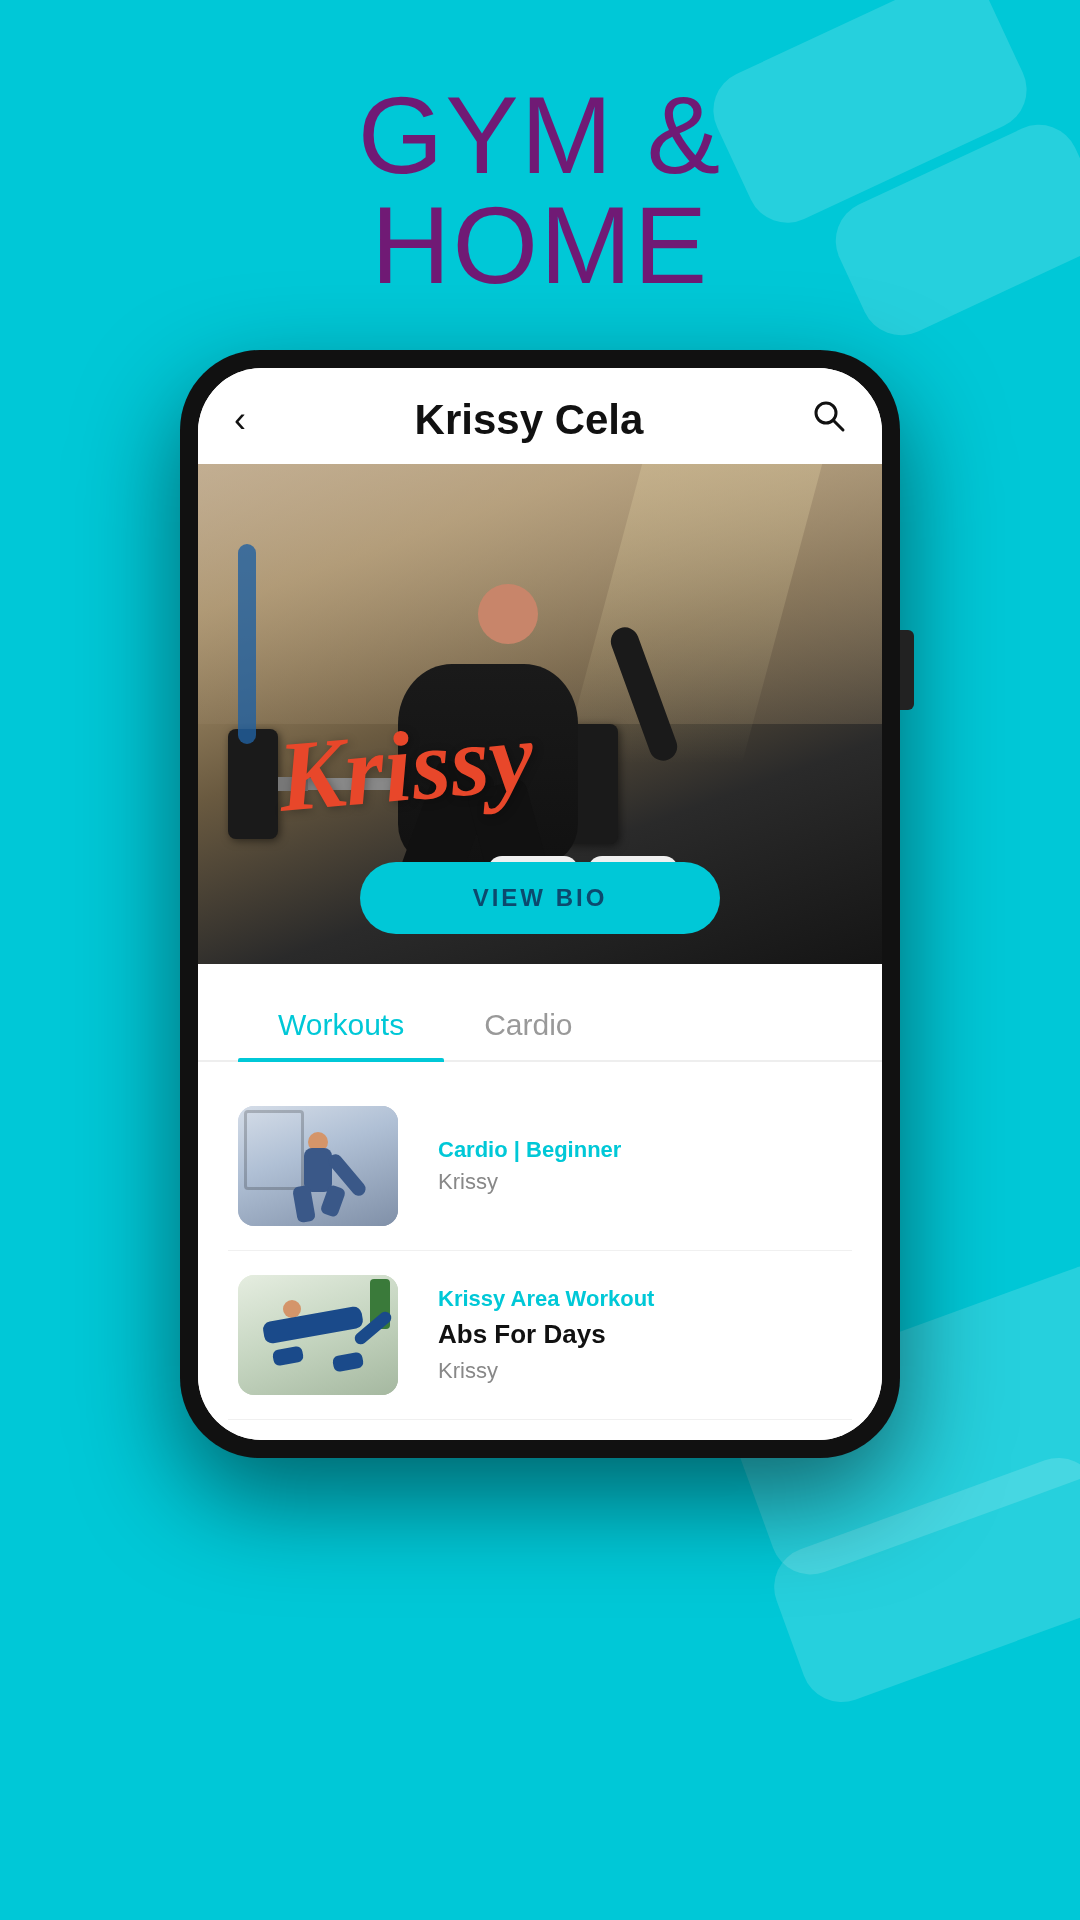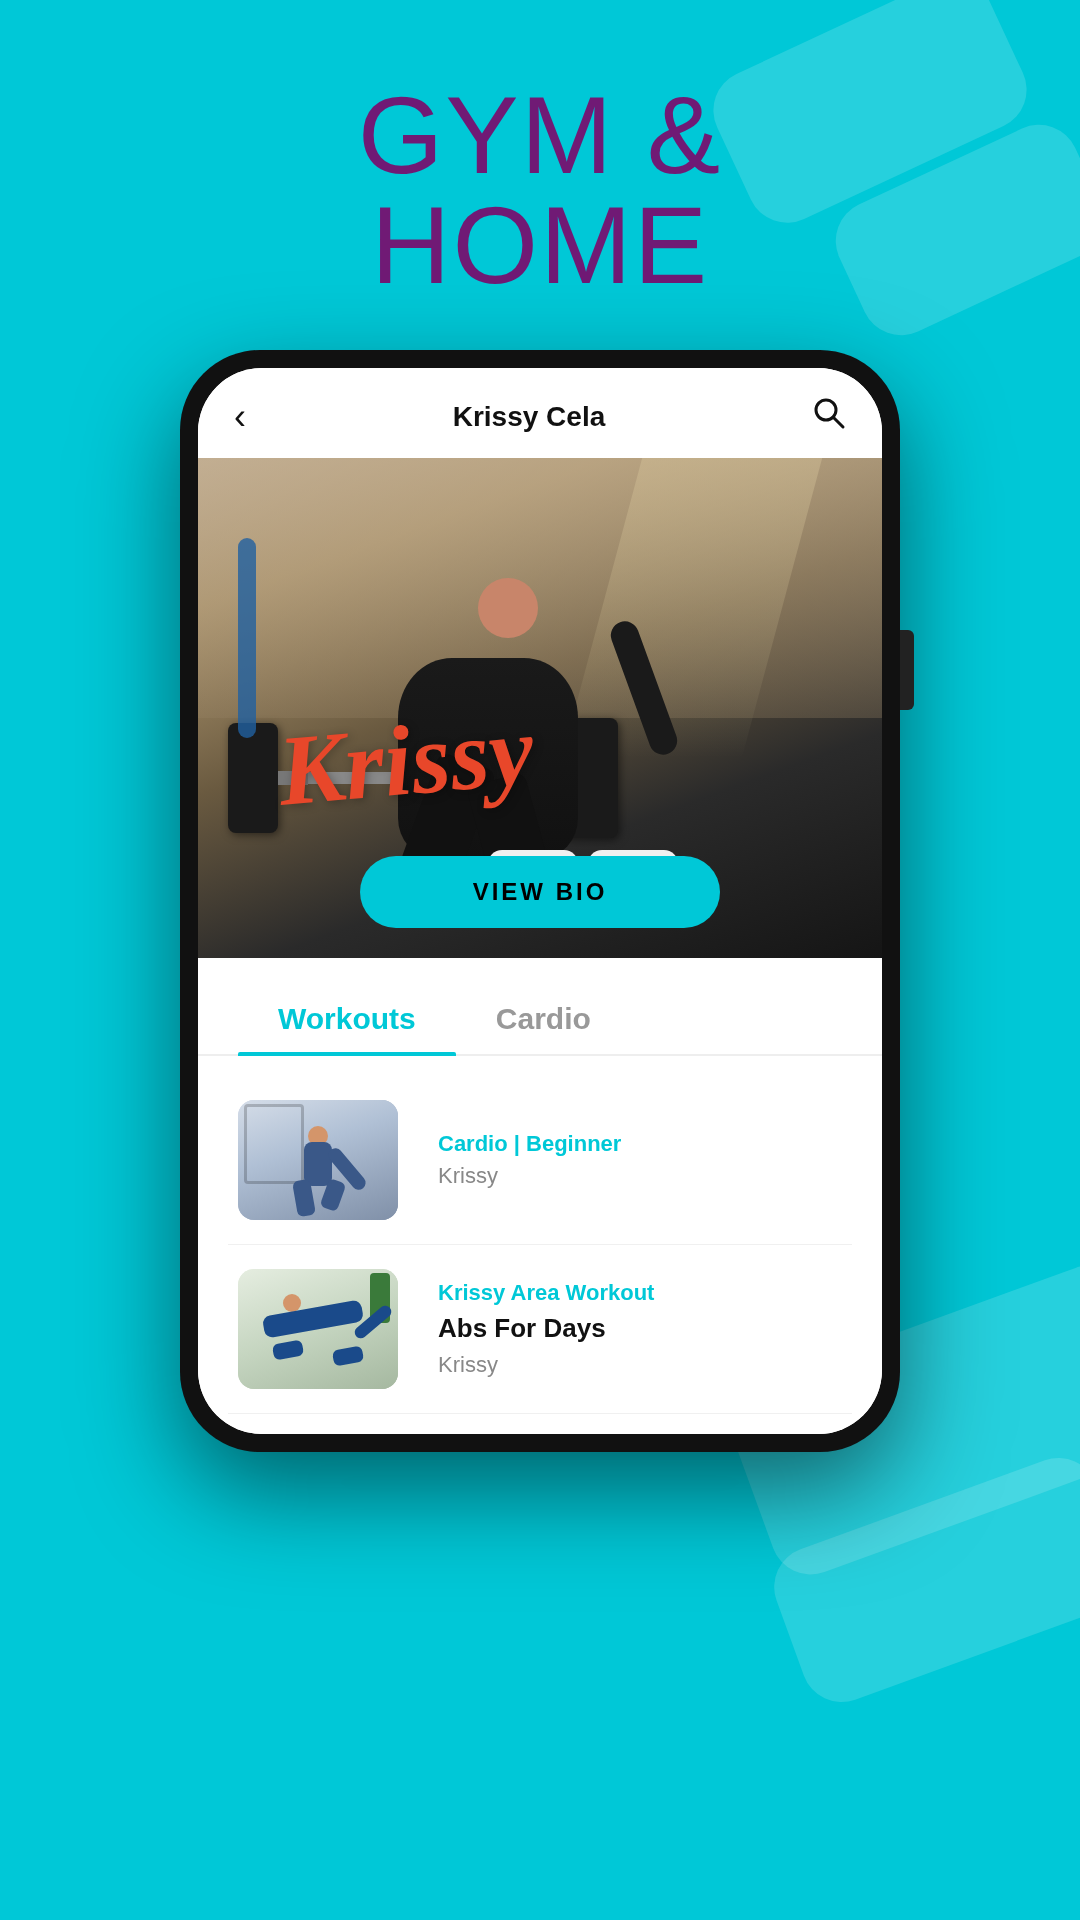"Krissy Cela" .header-title { font-size: 28px -> 42px }
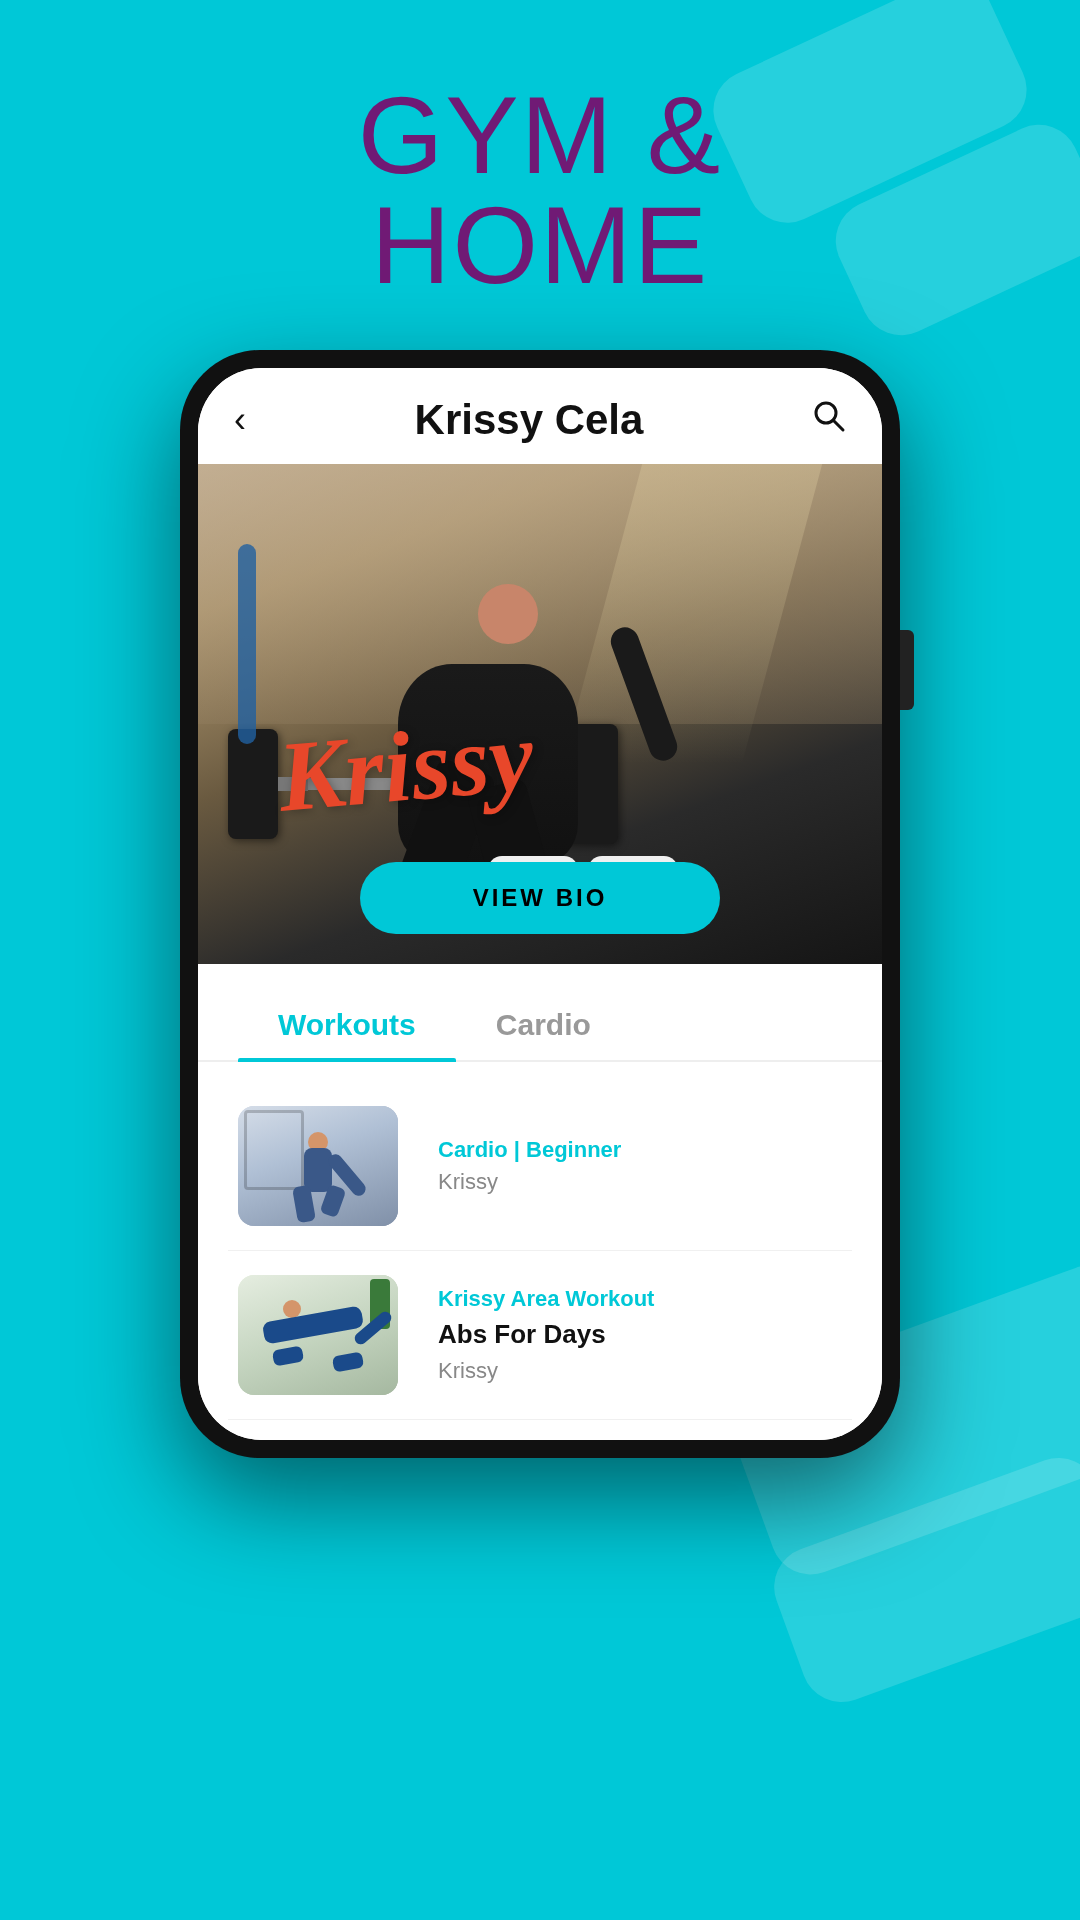"VIEW BIO" .view-bio-btn { color: #000000 -> #0c4a6e }
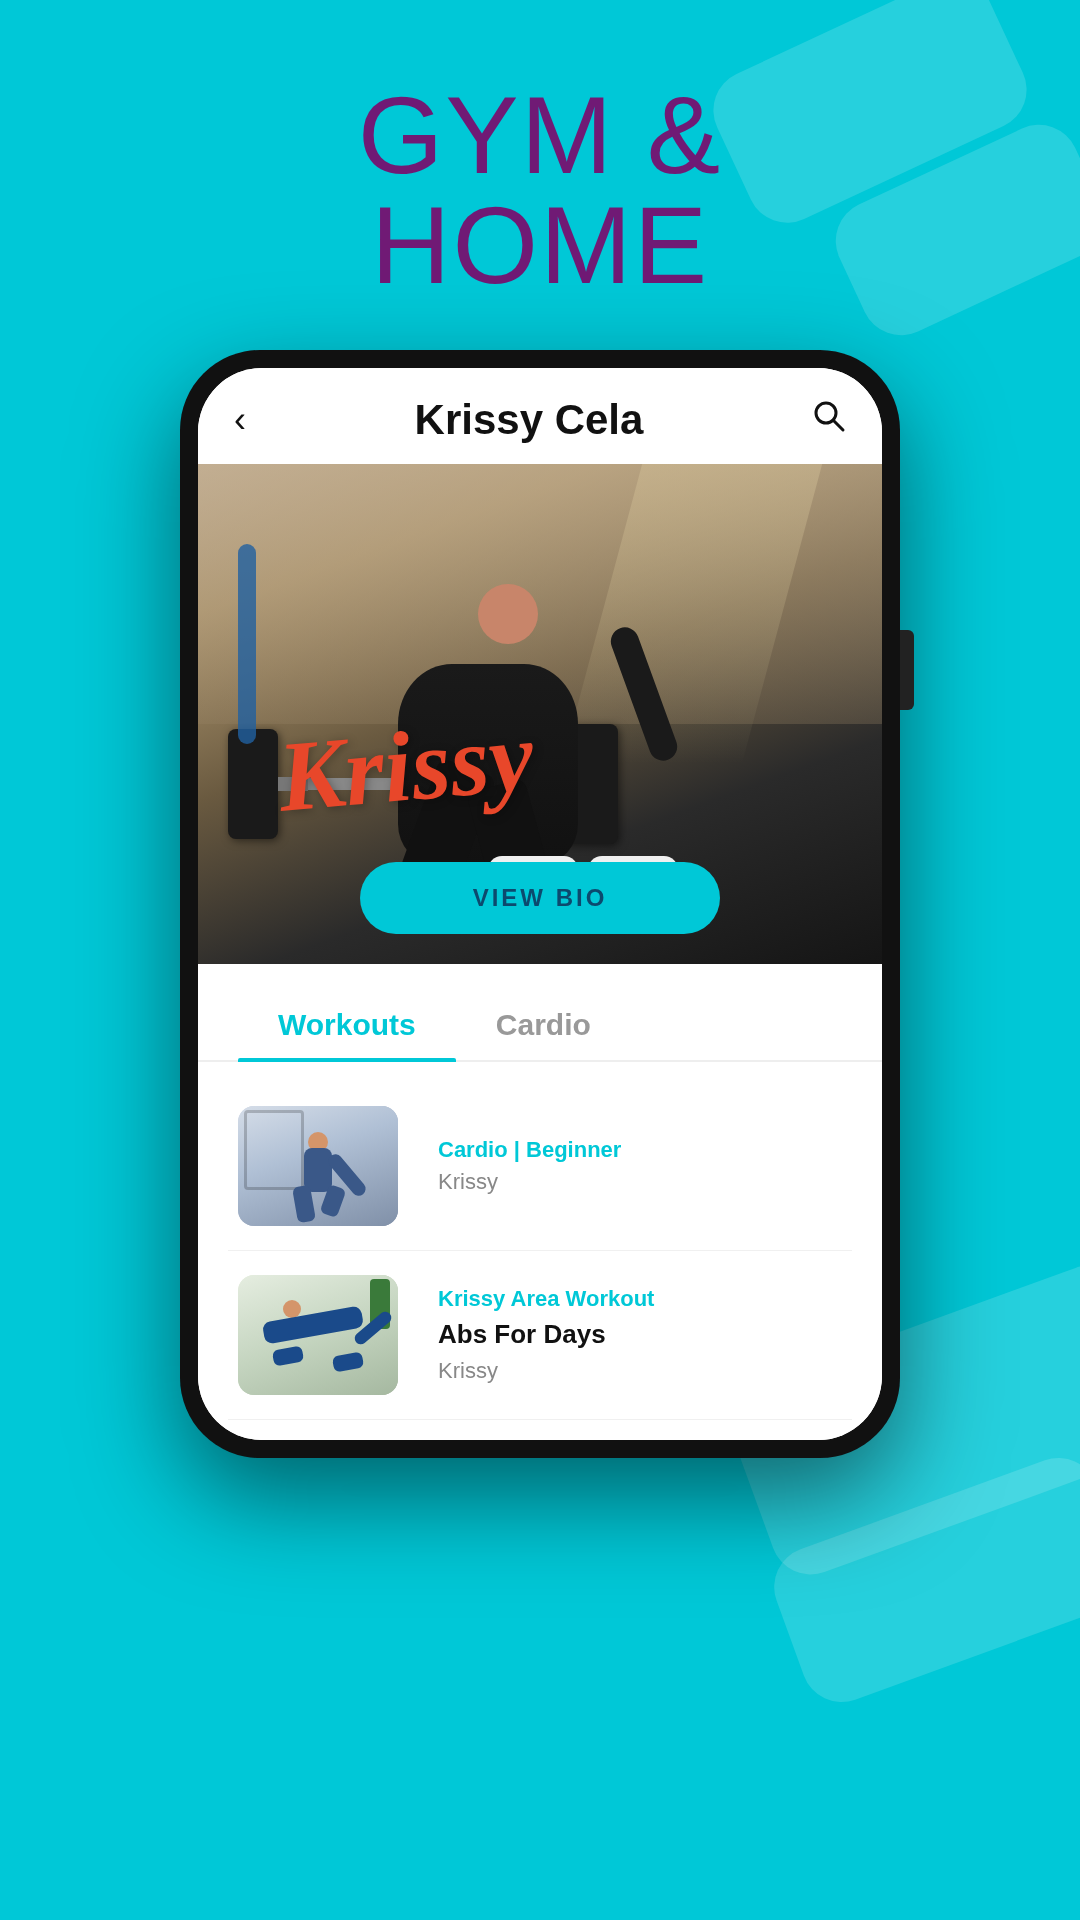"Workouts" .tab-item { font-weight: 700 -> 400 }
